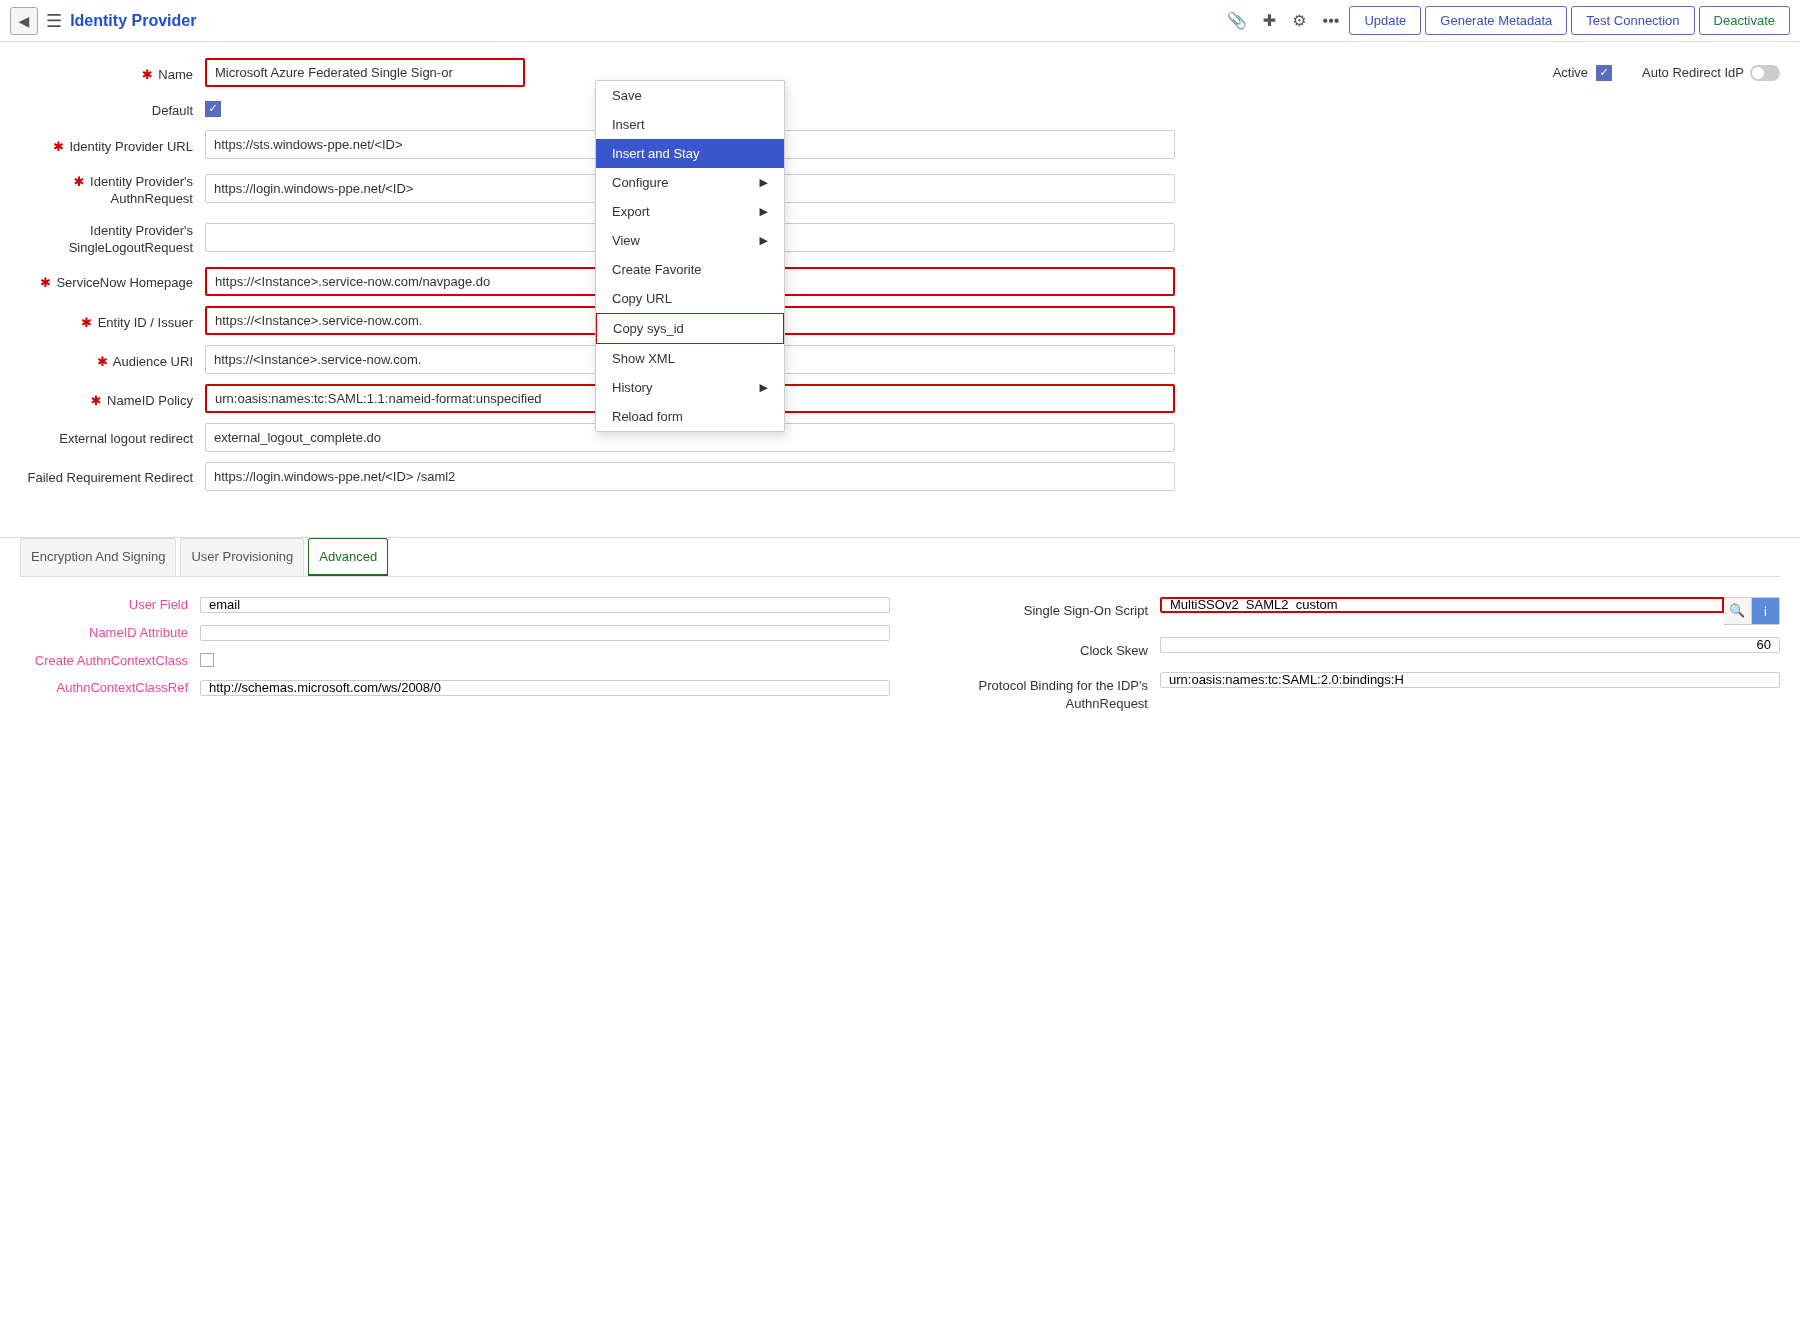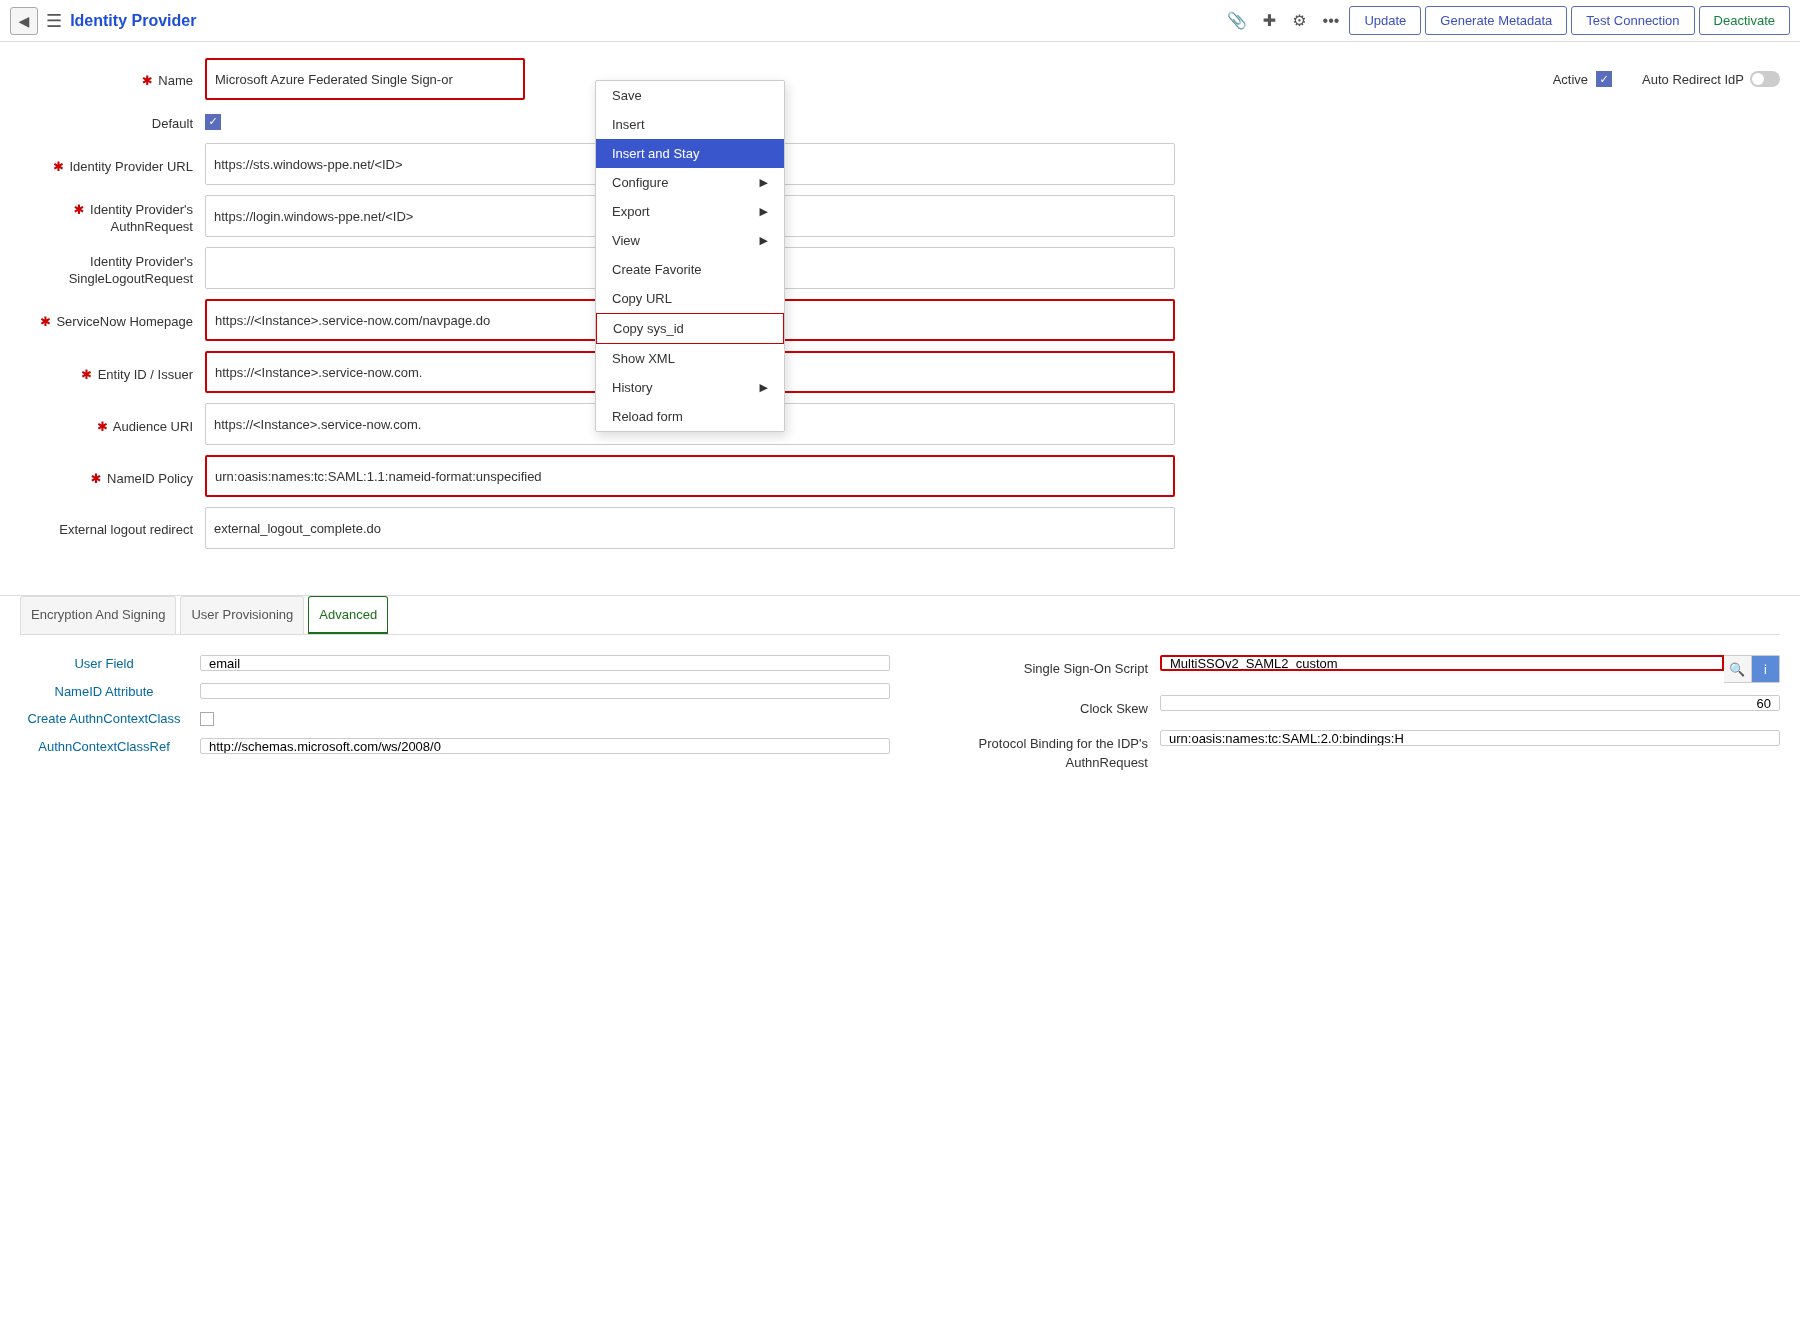"Microsoft Azure Federated Single Sign-or" .form-input { height: 42px -> 29px }
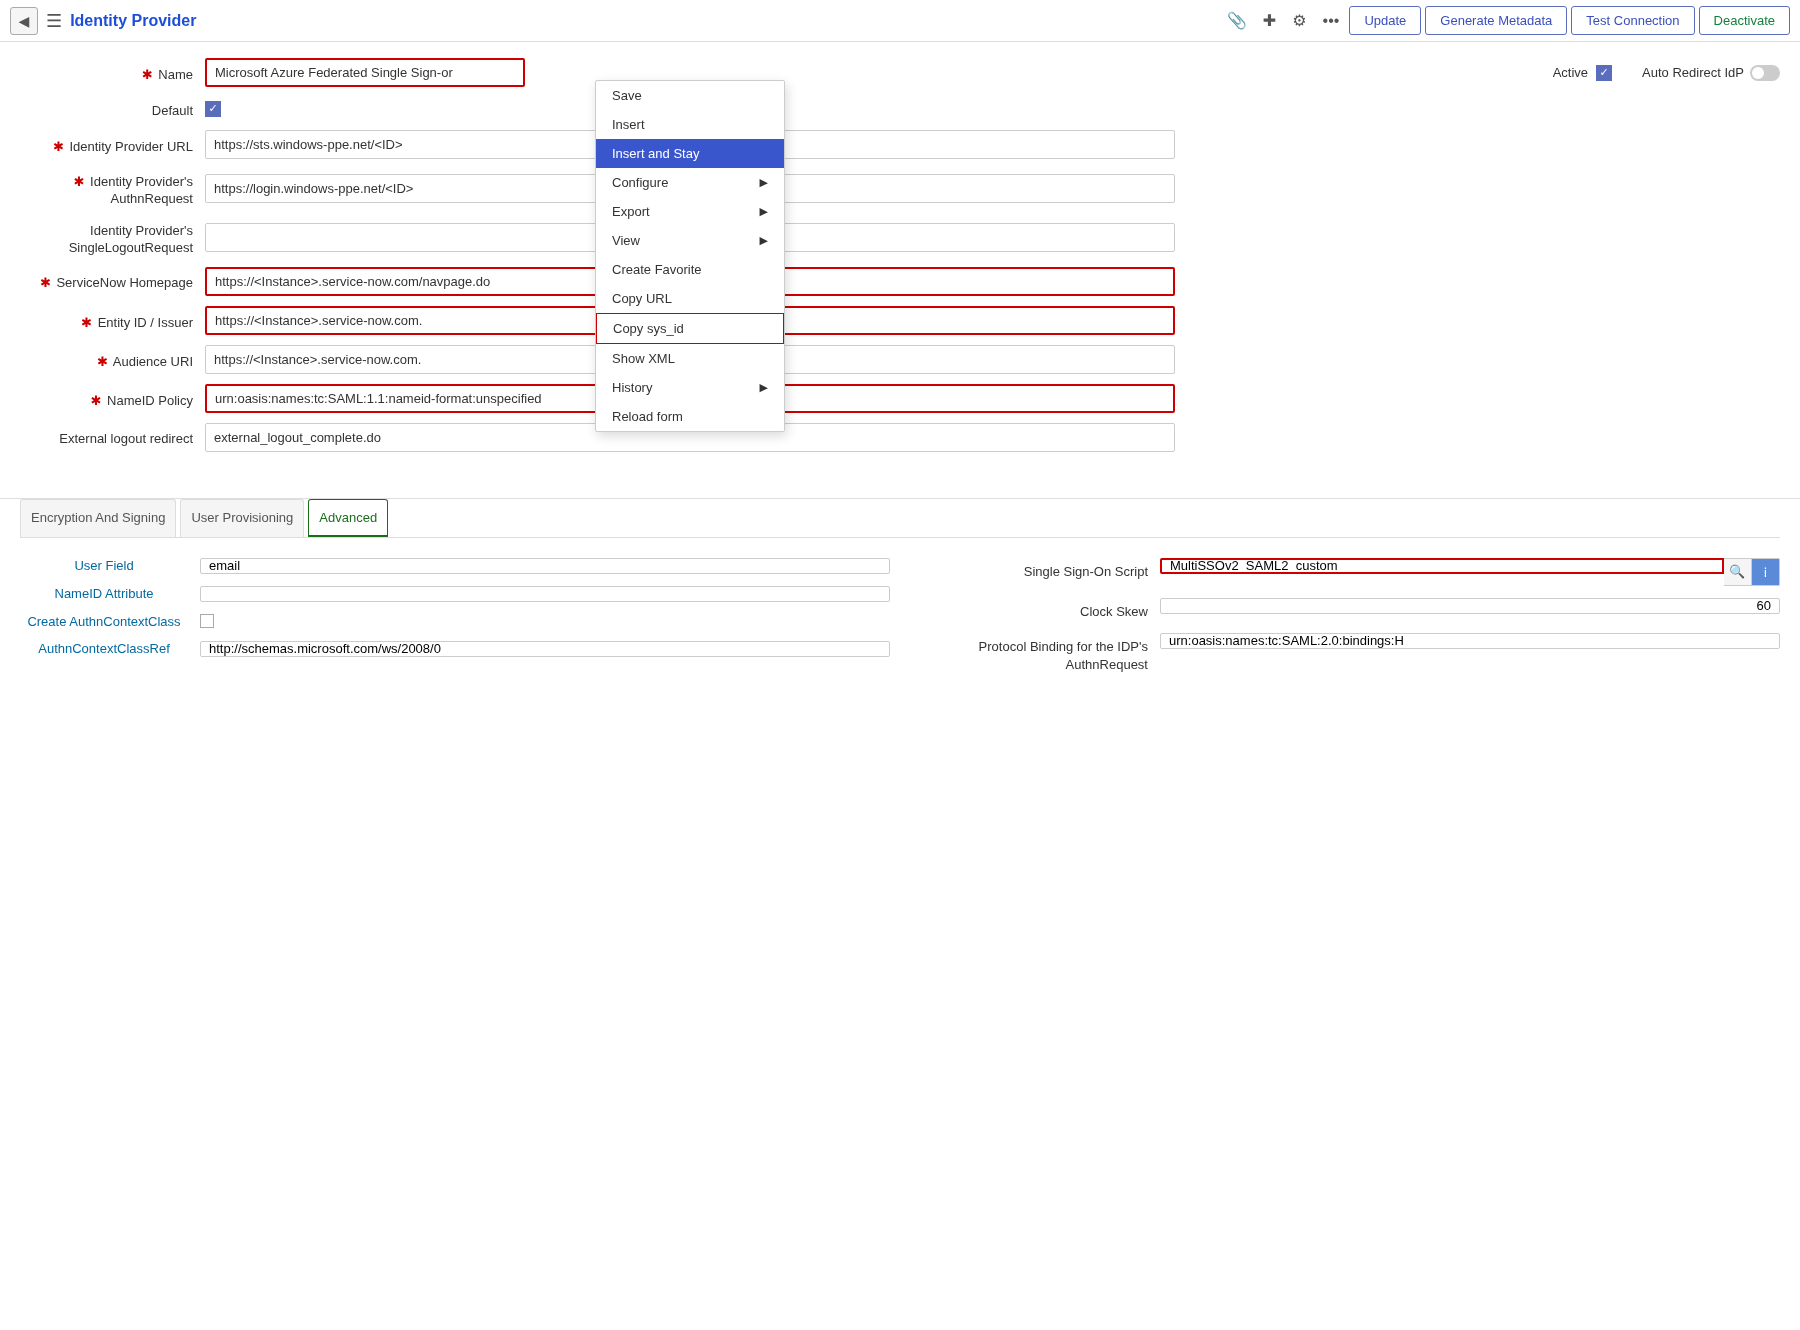"Failed Requirement Redirect" div.form-row { html: none -> <div> <div> <span>Failed Requirement Redirect</span> </div> <input> </div> }
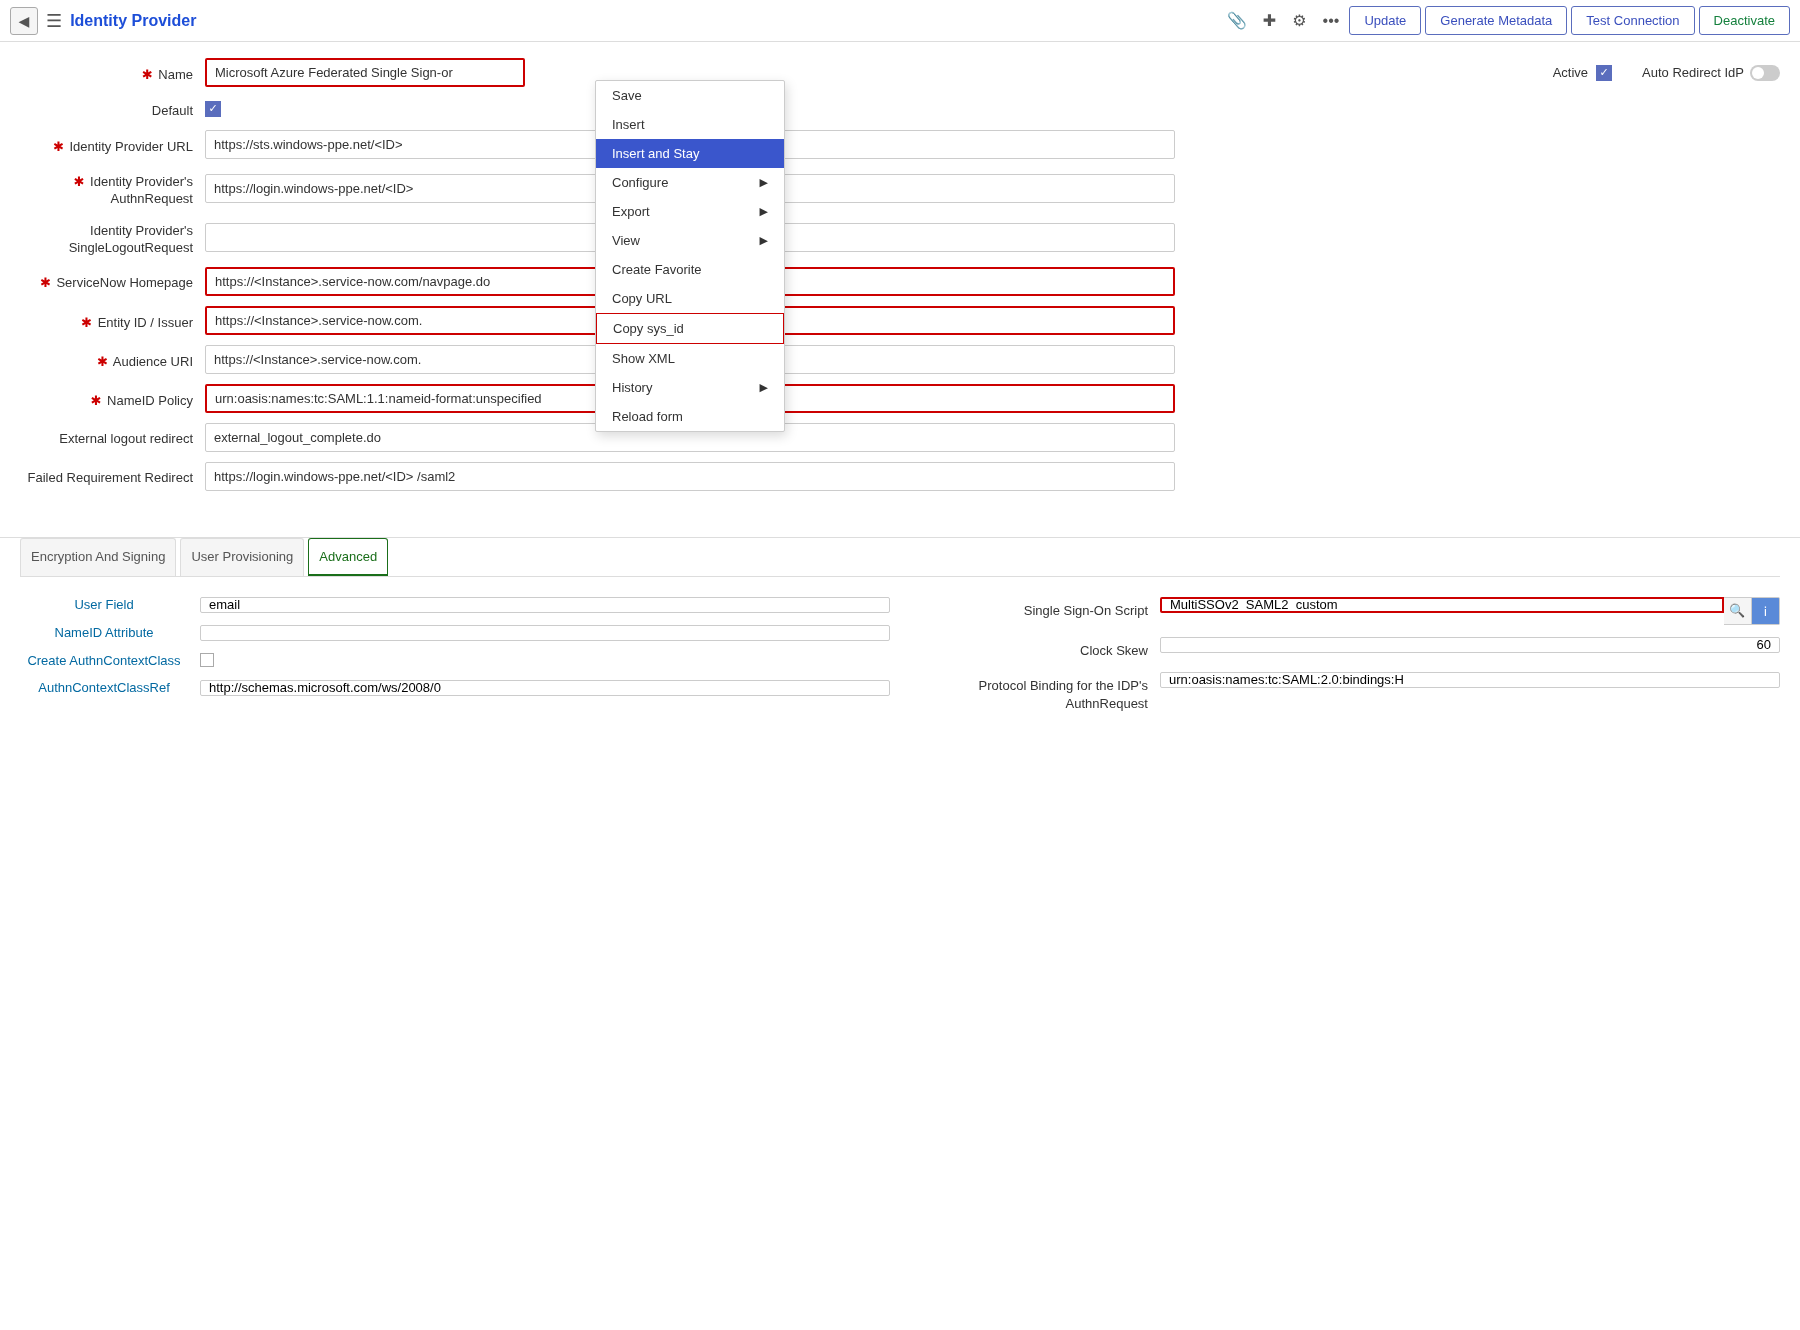"User Field" .form-label-inline { color: #0369a1 -> #ec4899; text-align: center -> right }
